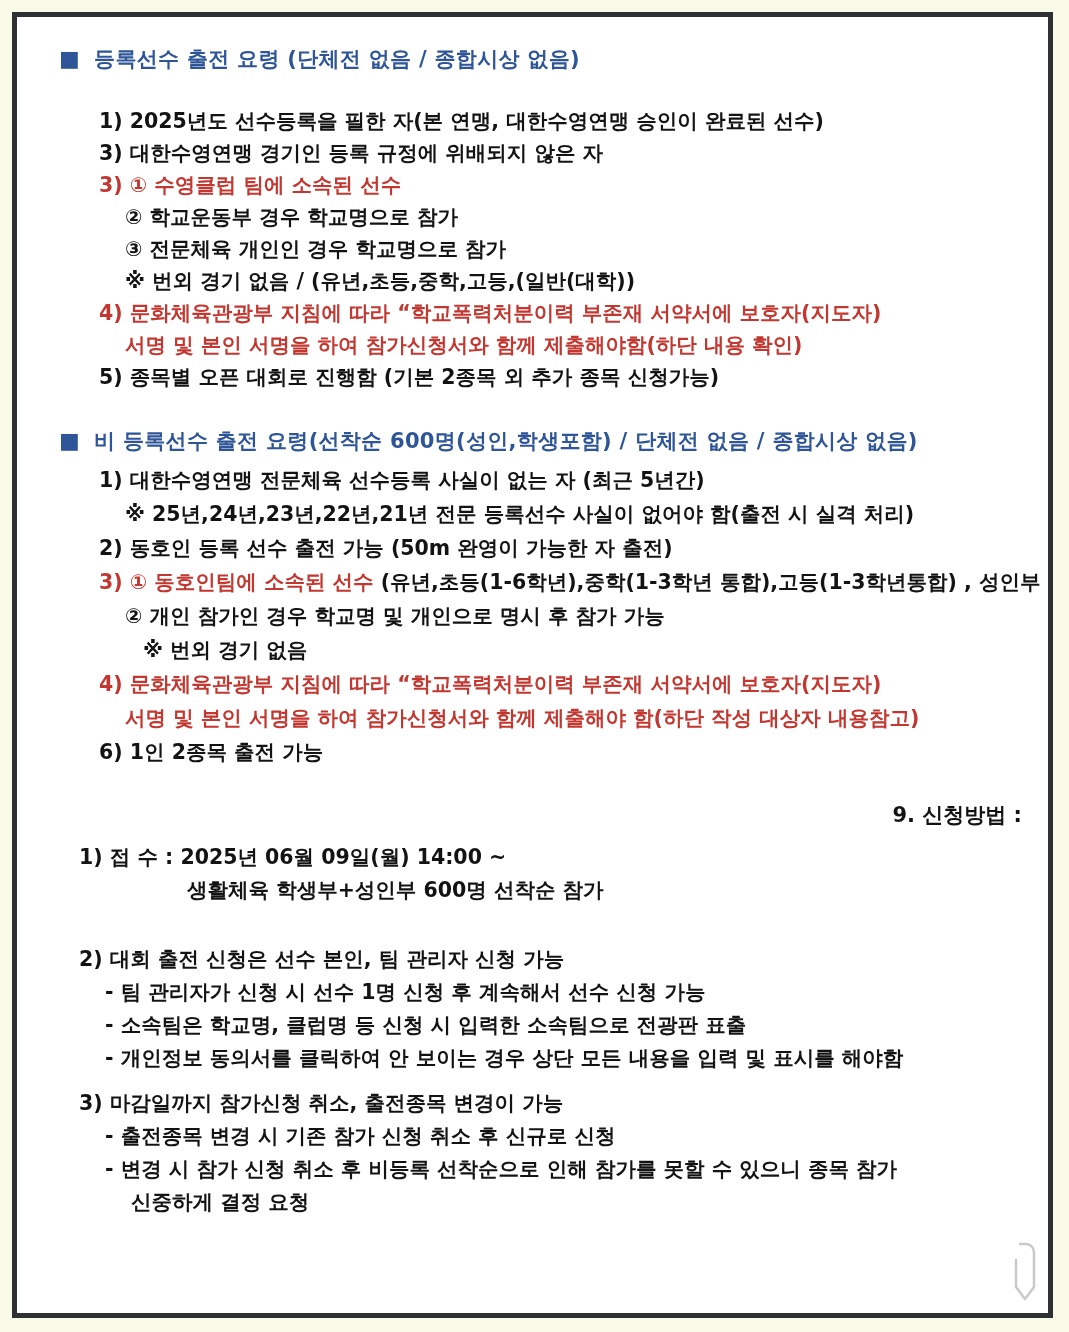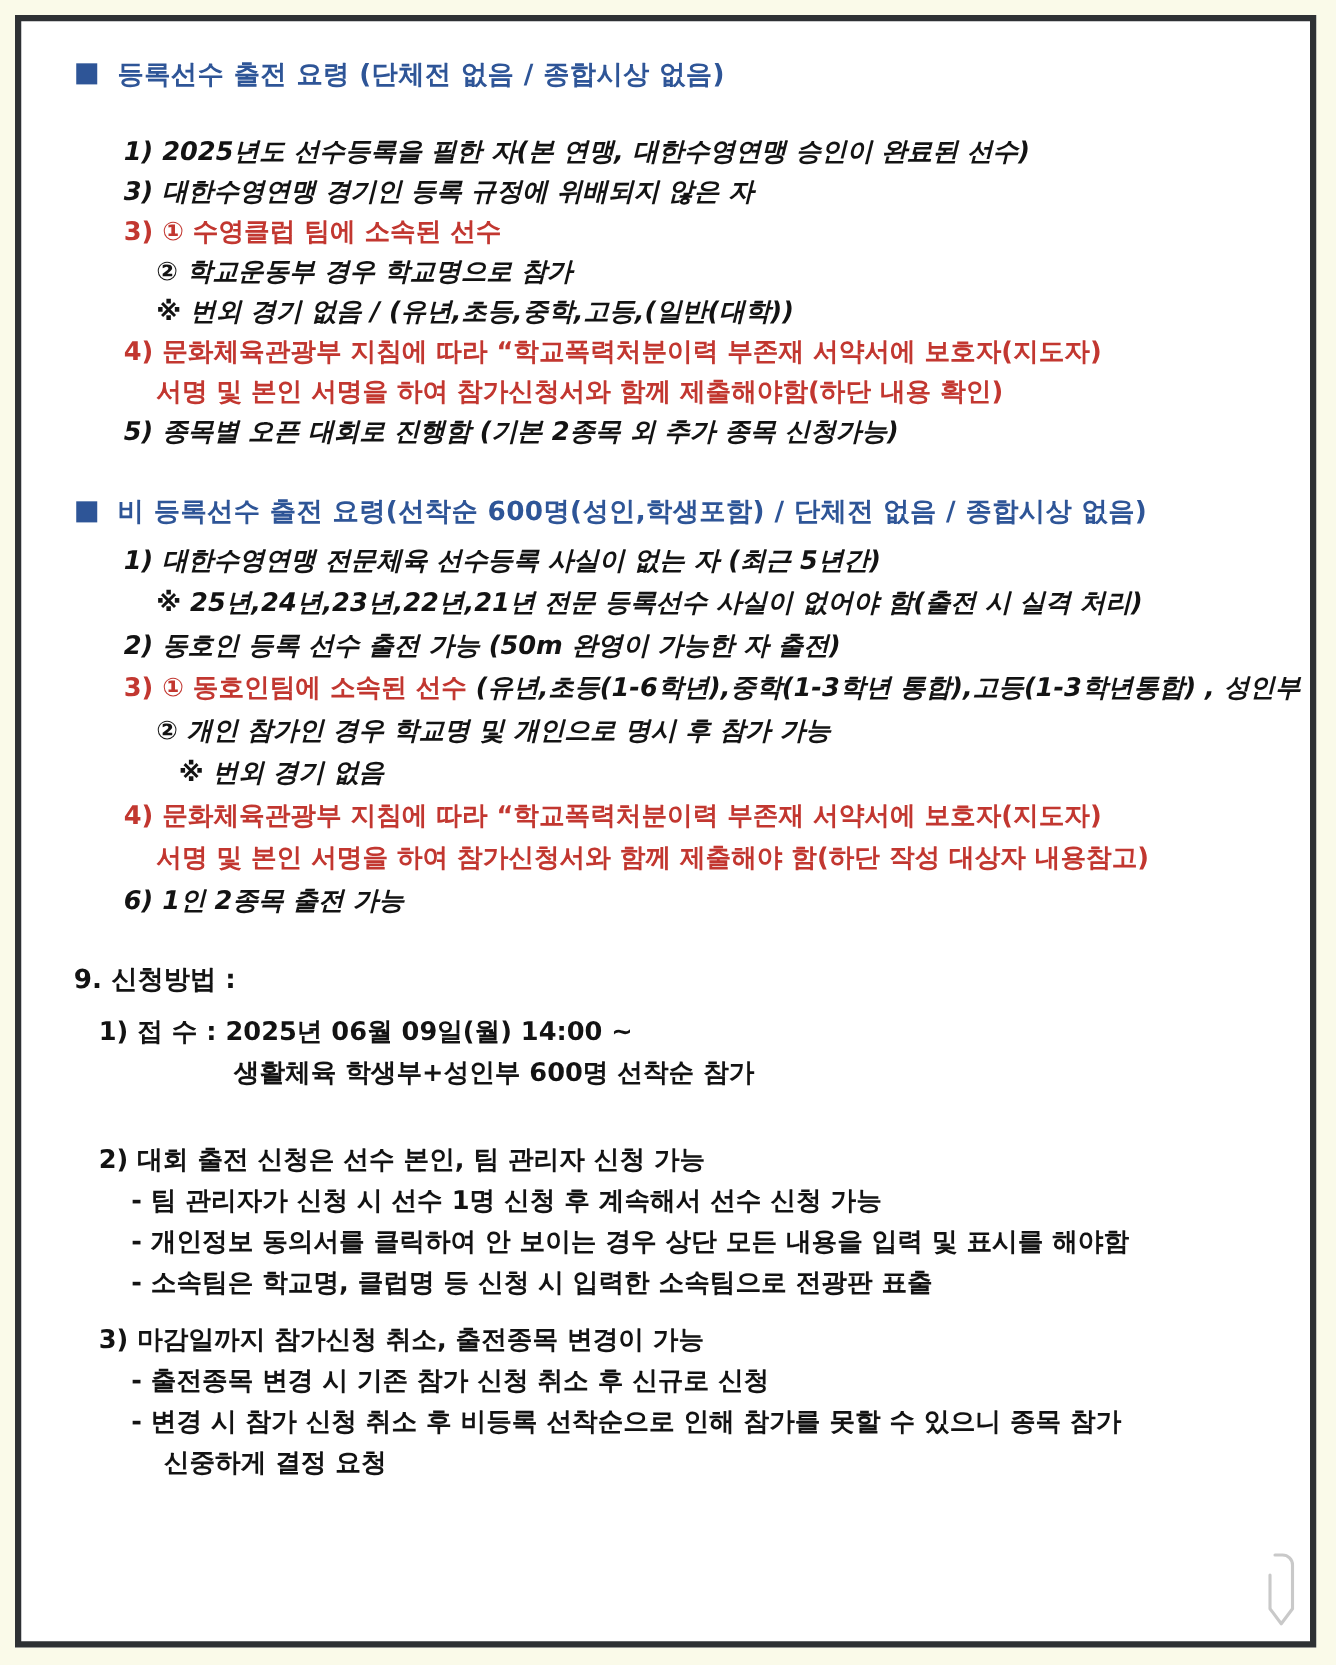"1) 2025년도 선수등록을 필한 자(본" .blk { font-style: italic -> none }
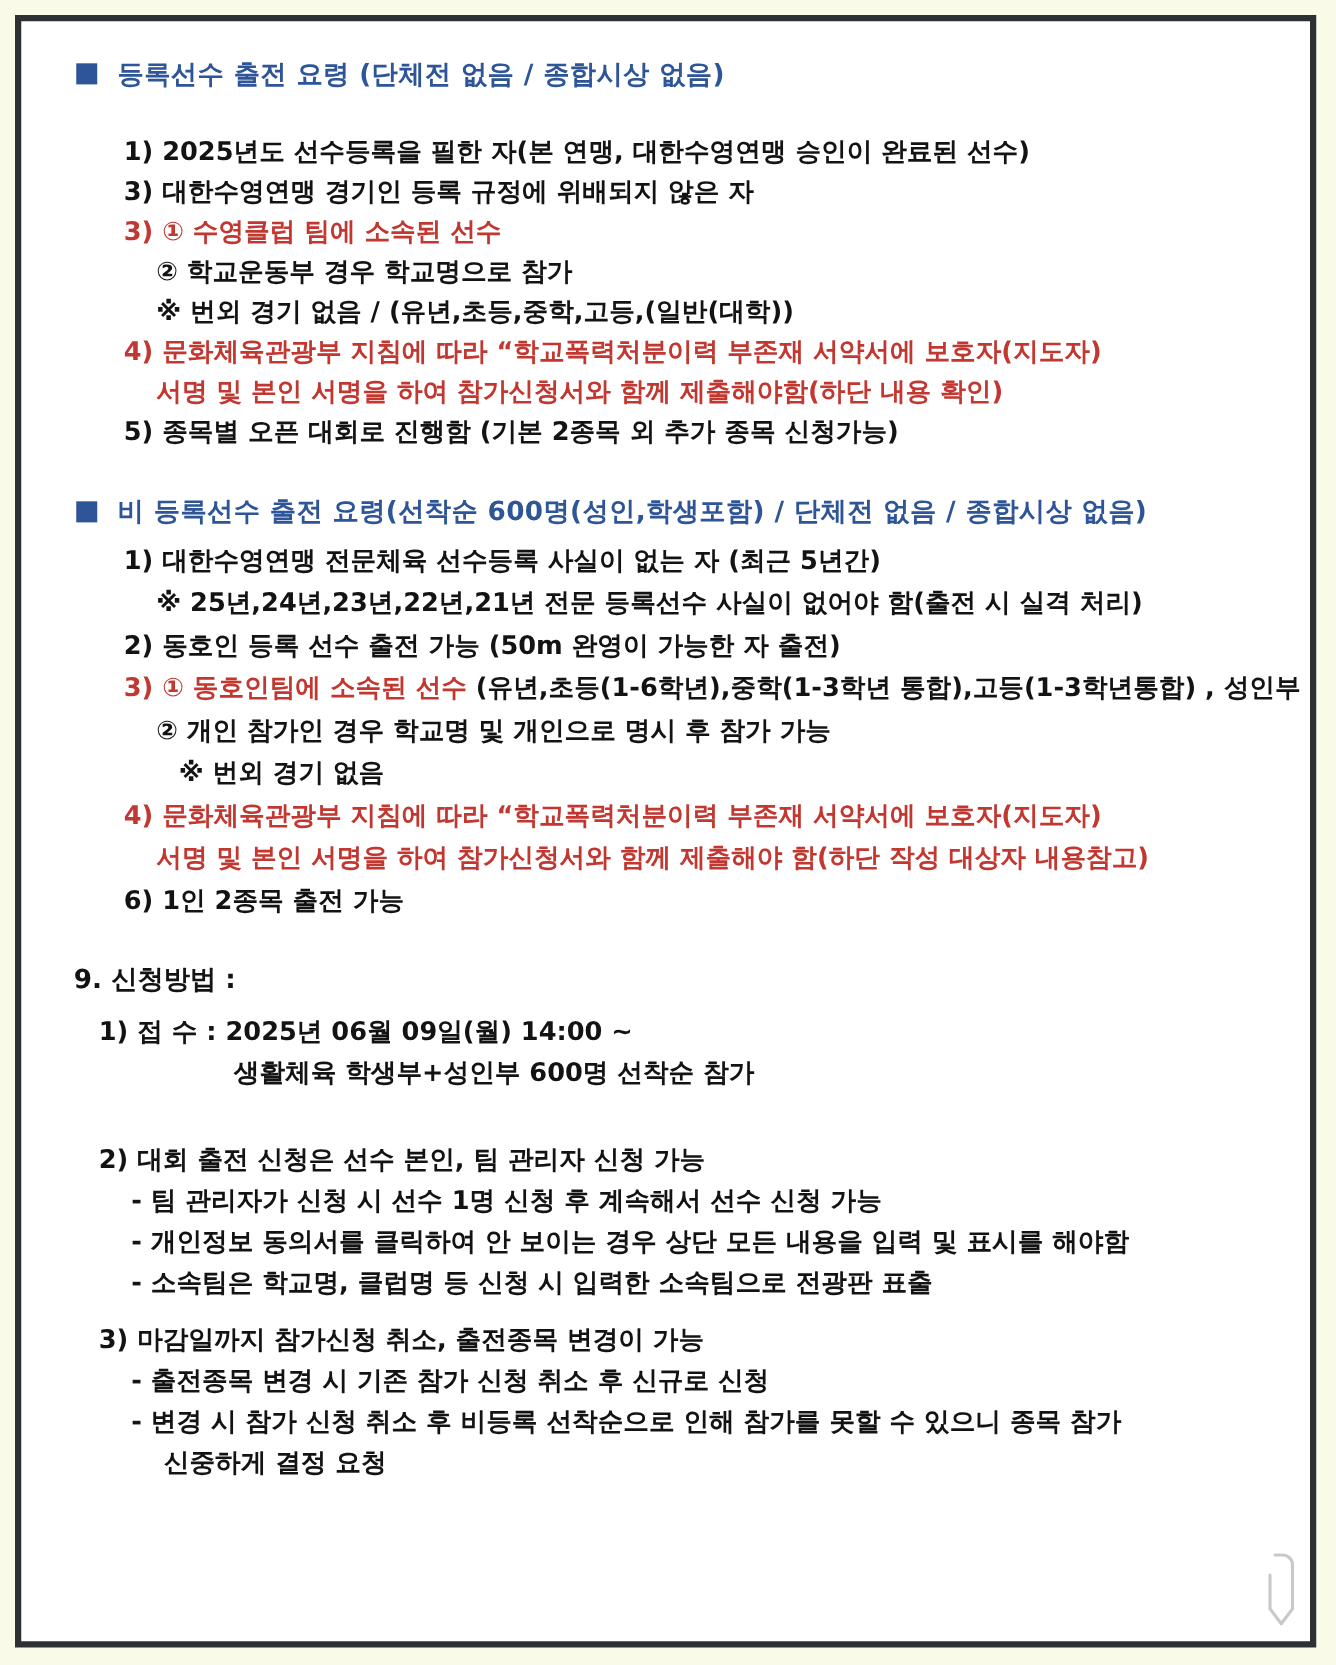"③ 전문체육 개인인 경우 학교명으로" div.row { html: none -> <div>③ 전문체육 개인인 경우 학교명으로 참가</div> }
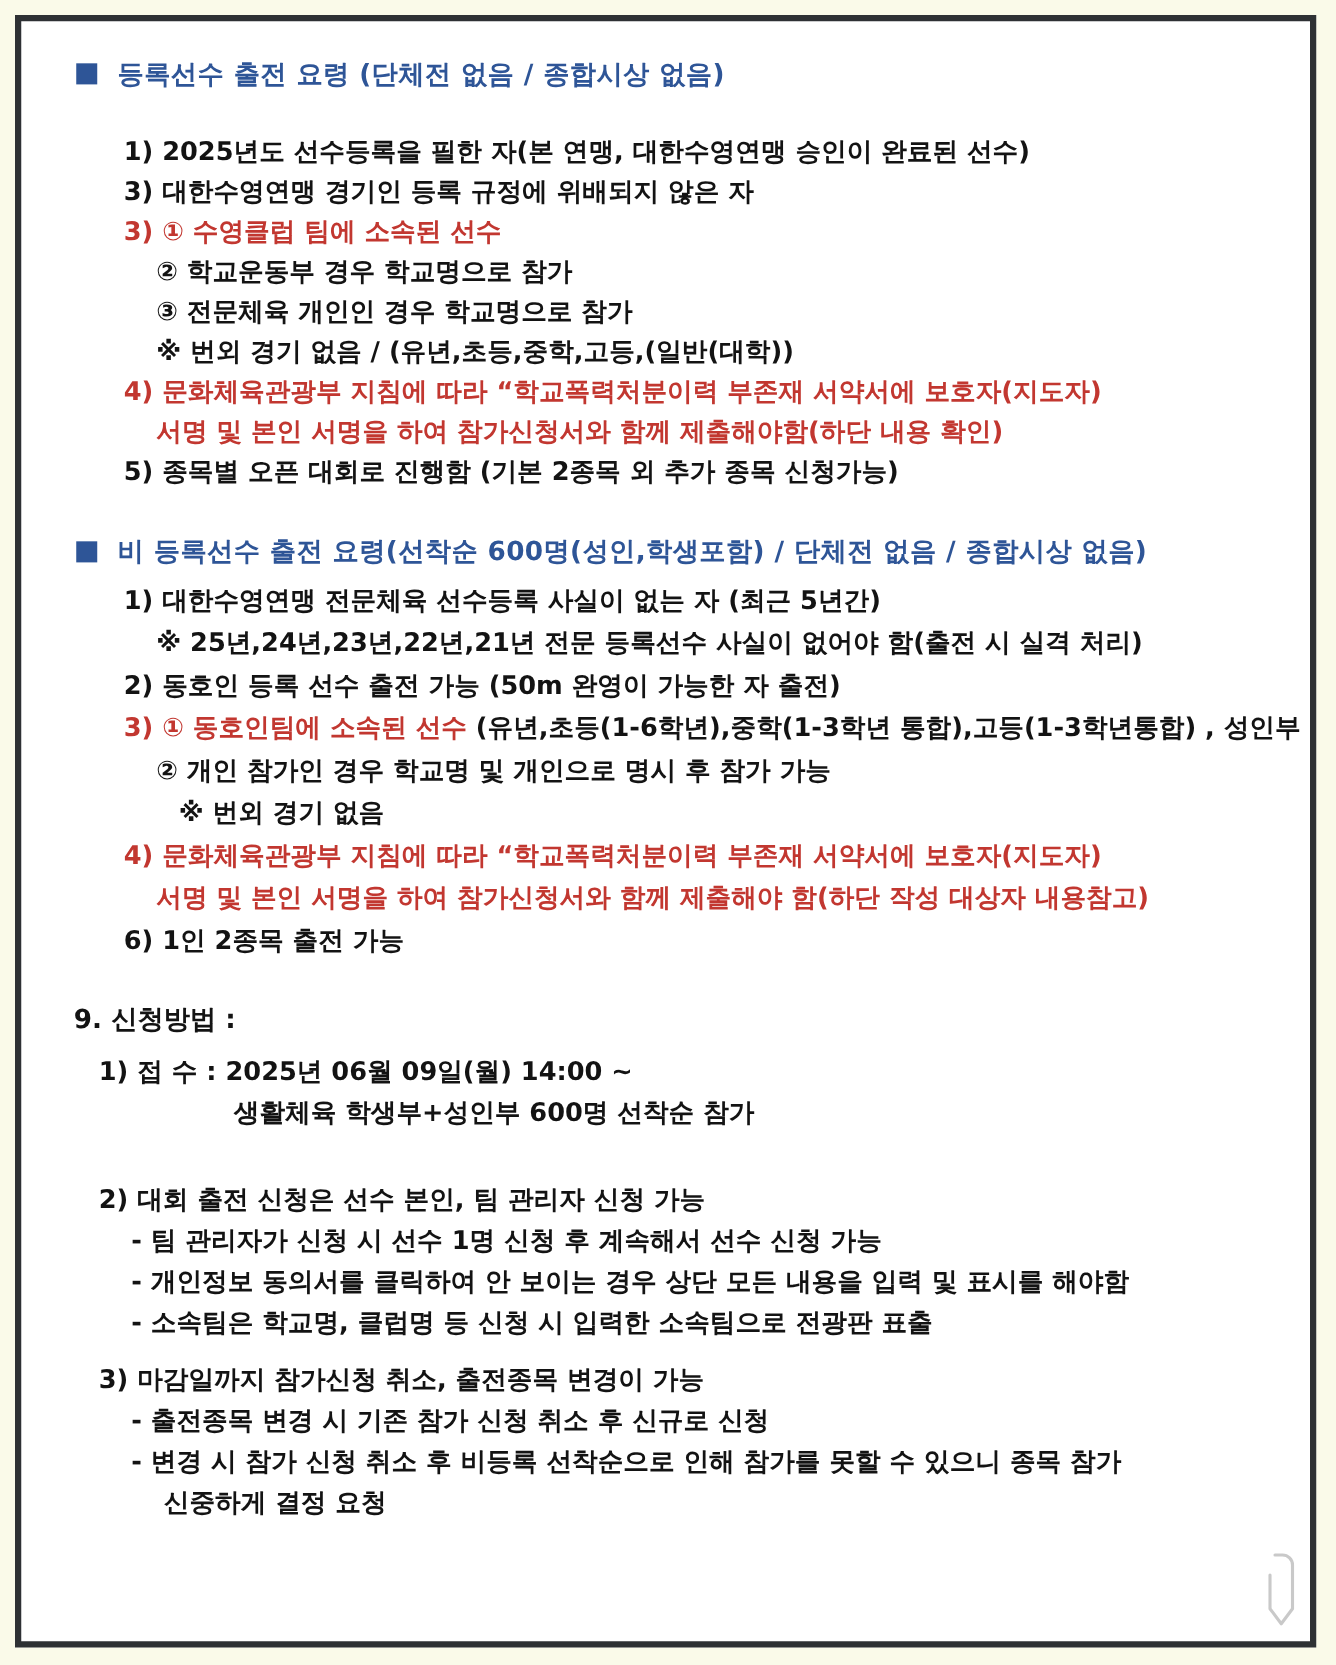"9. 신청방법 :" .s9-title { text-align: none -> right }
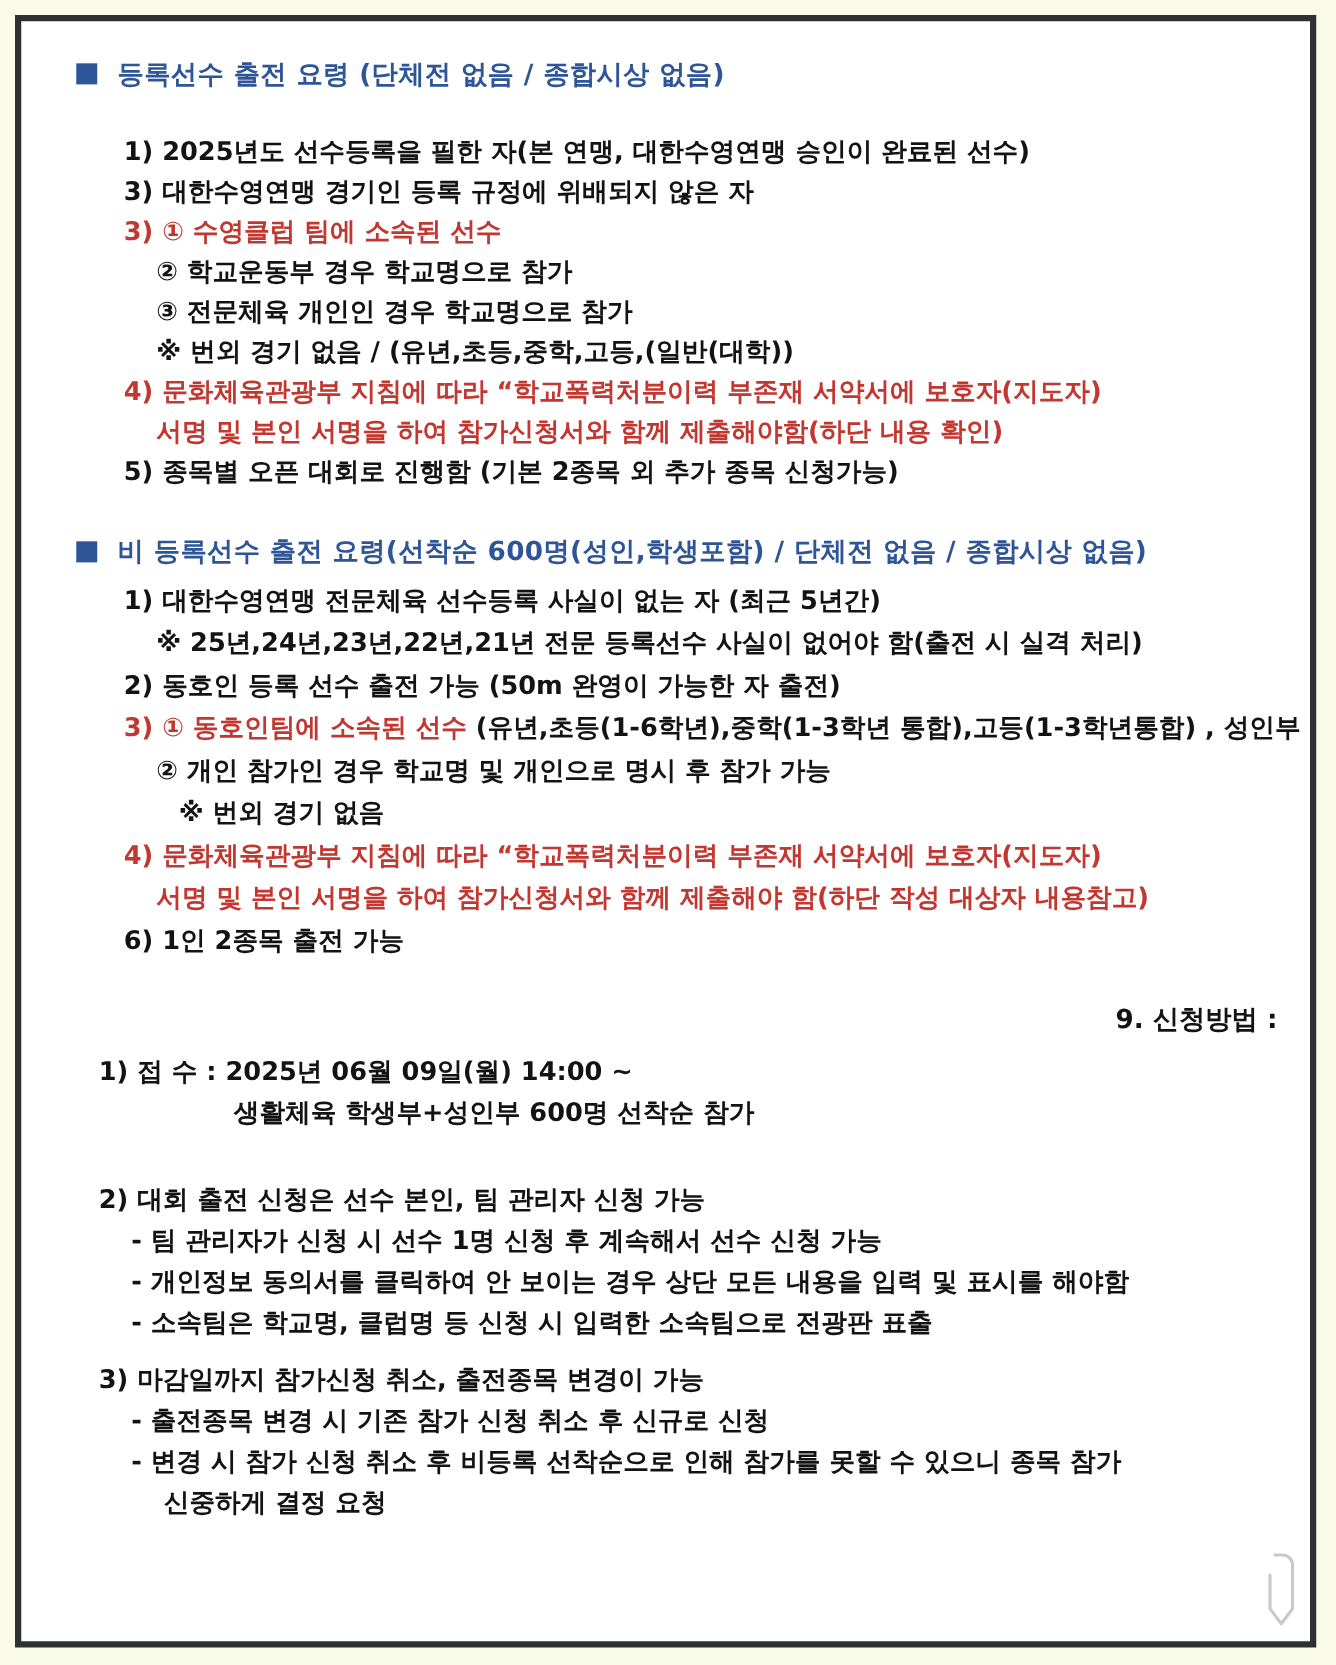"- 개인정보 동의서를 클릭하여 안" div.row { order: before "- 소속팀은 학교명, 클럽명 등" -> after "- 소속팀은 학교명, 클럽명 등" }
